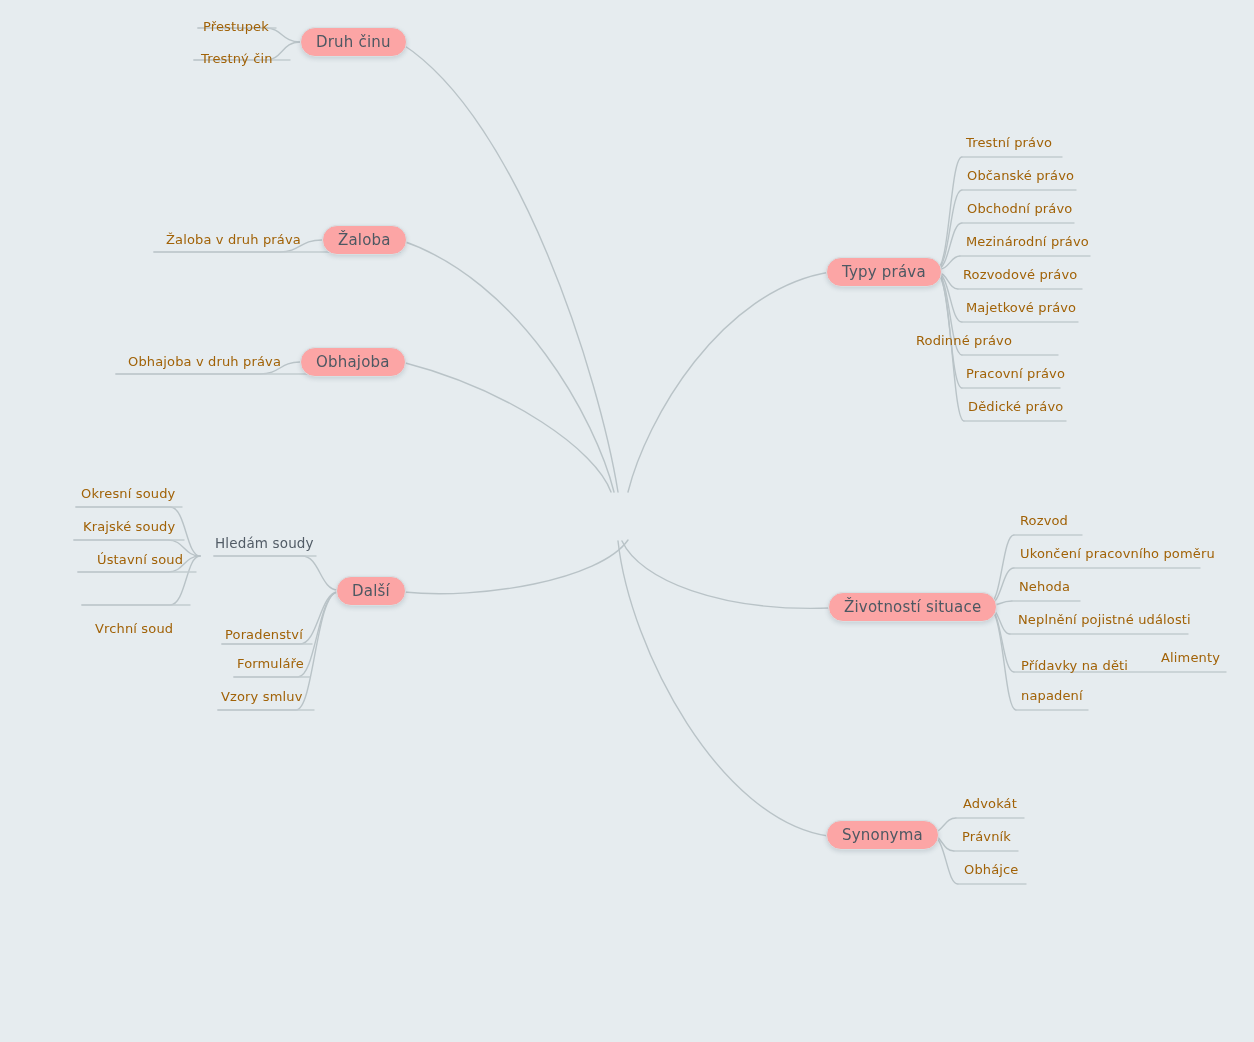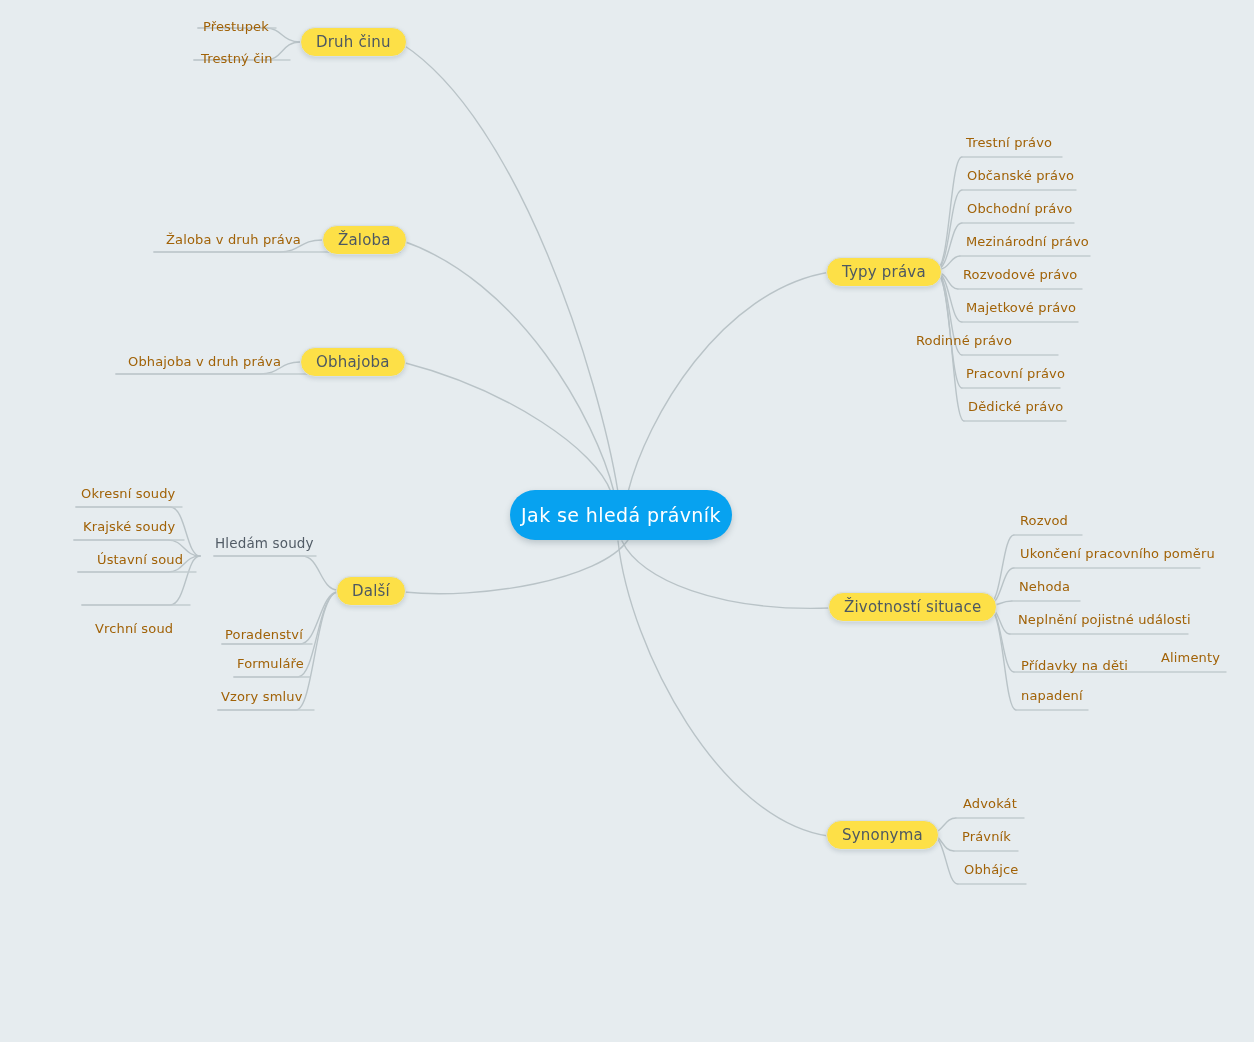"Druh činu" .pill { background: #fde047 -> #fca5a5 }
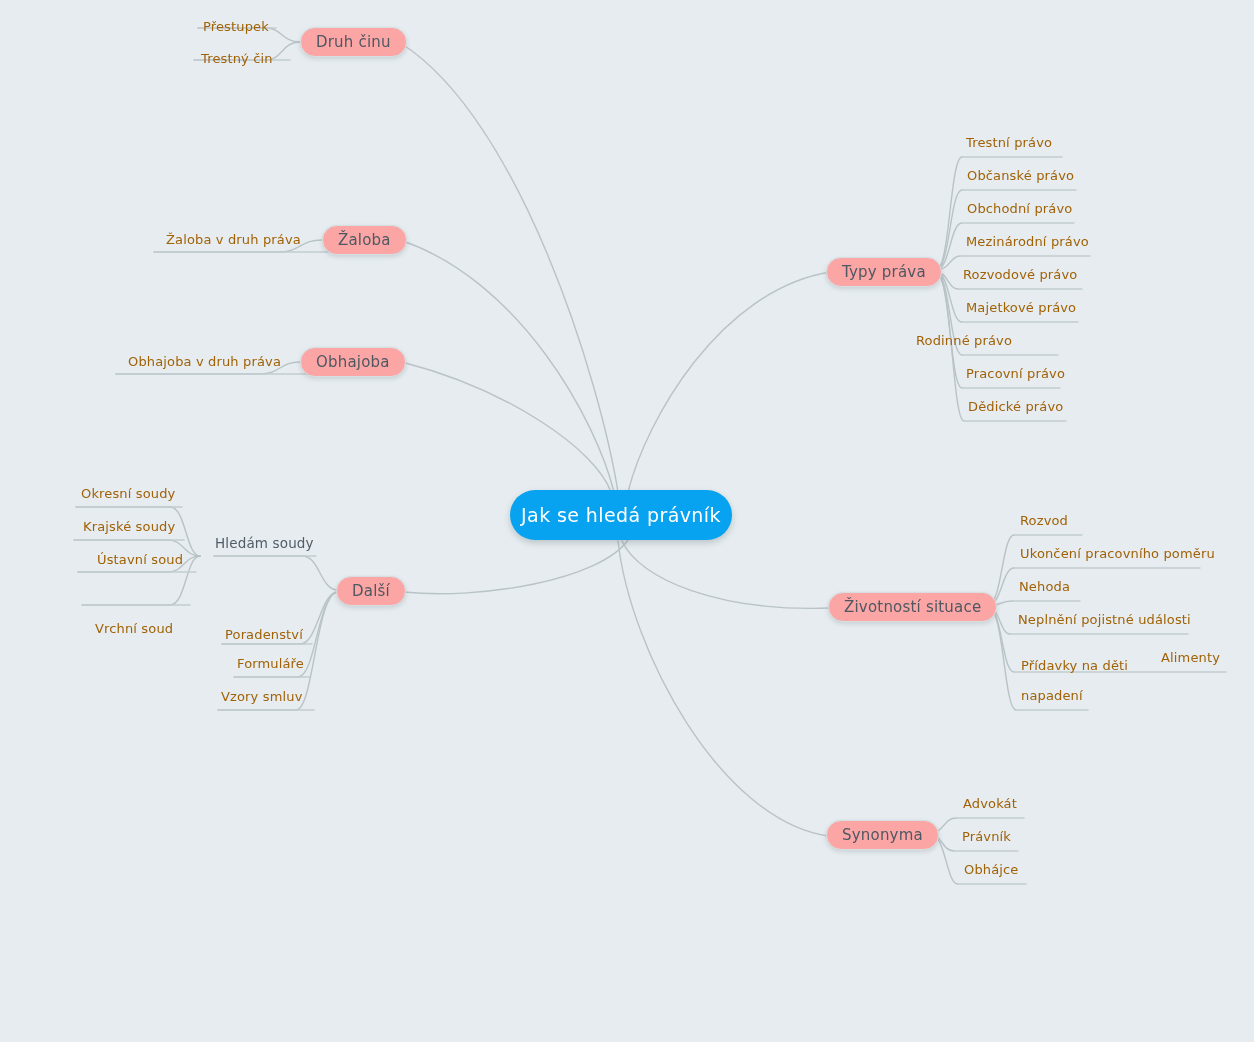"Jak se hledá právník" div.root-node { html: <div> <span>Jak se hledá právník</span> </div> -> none }
